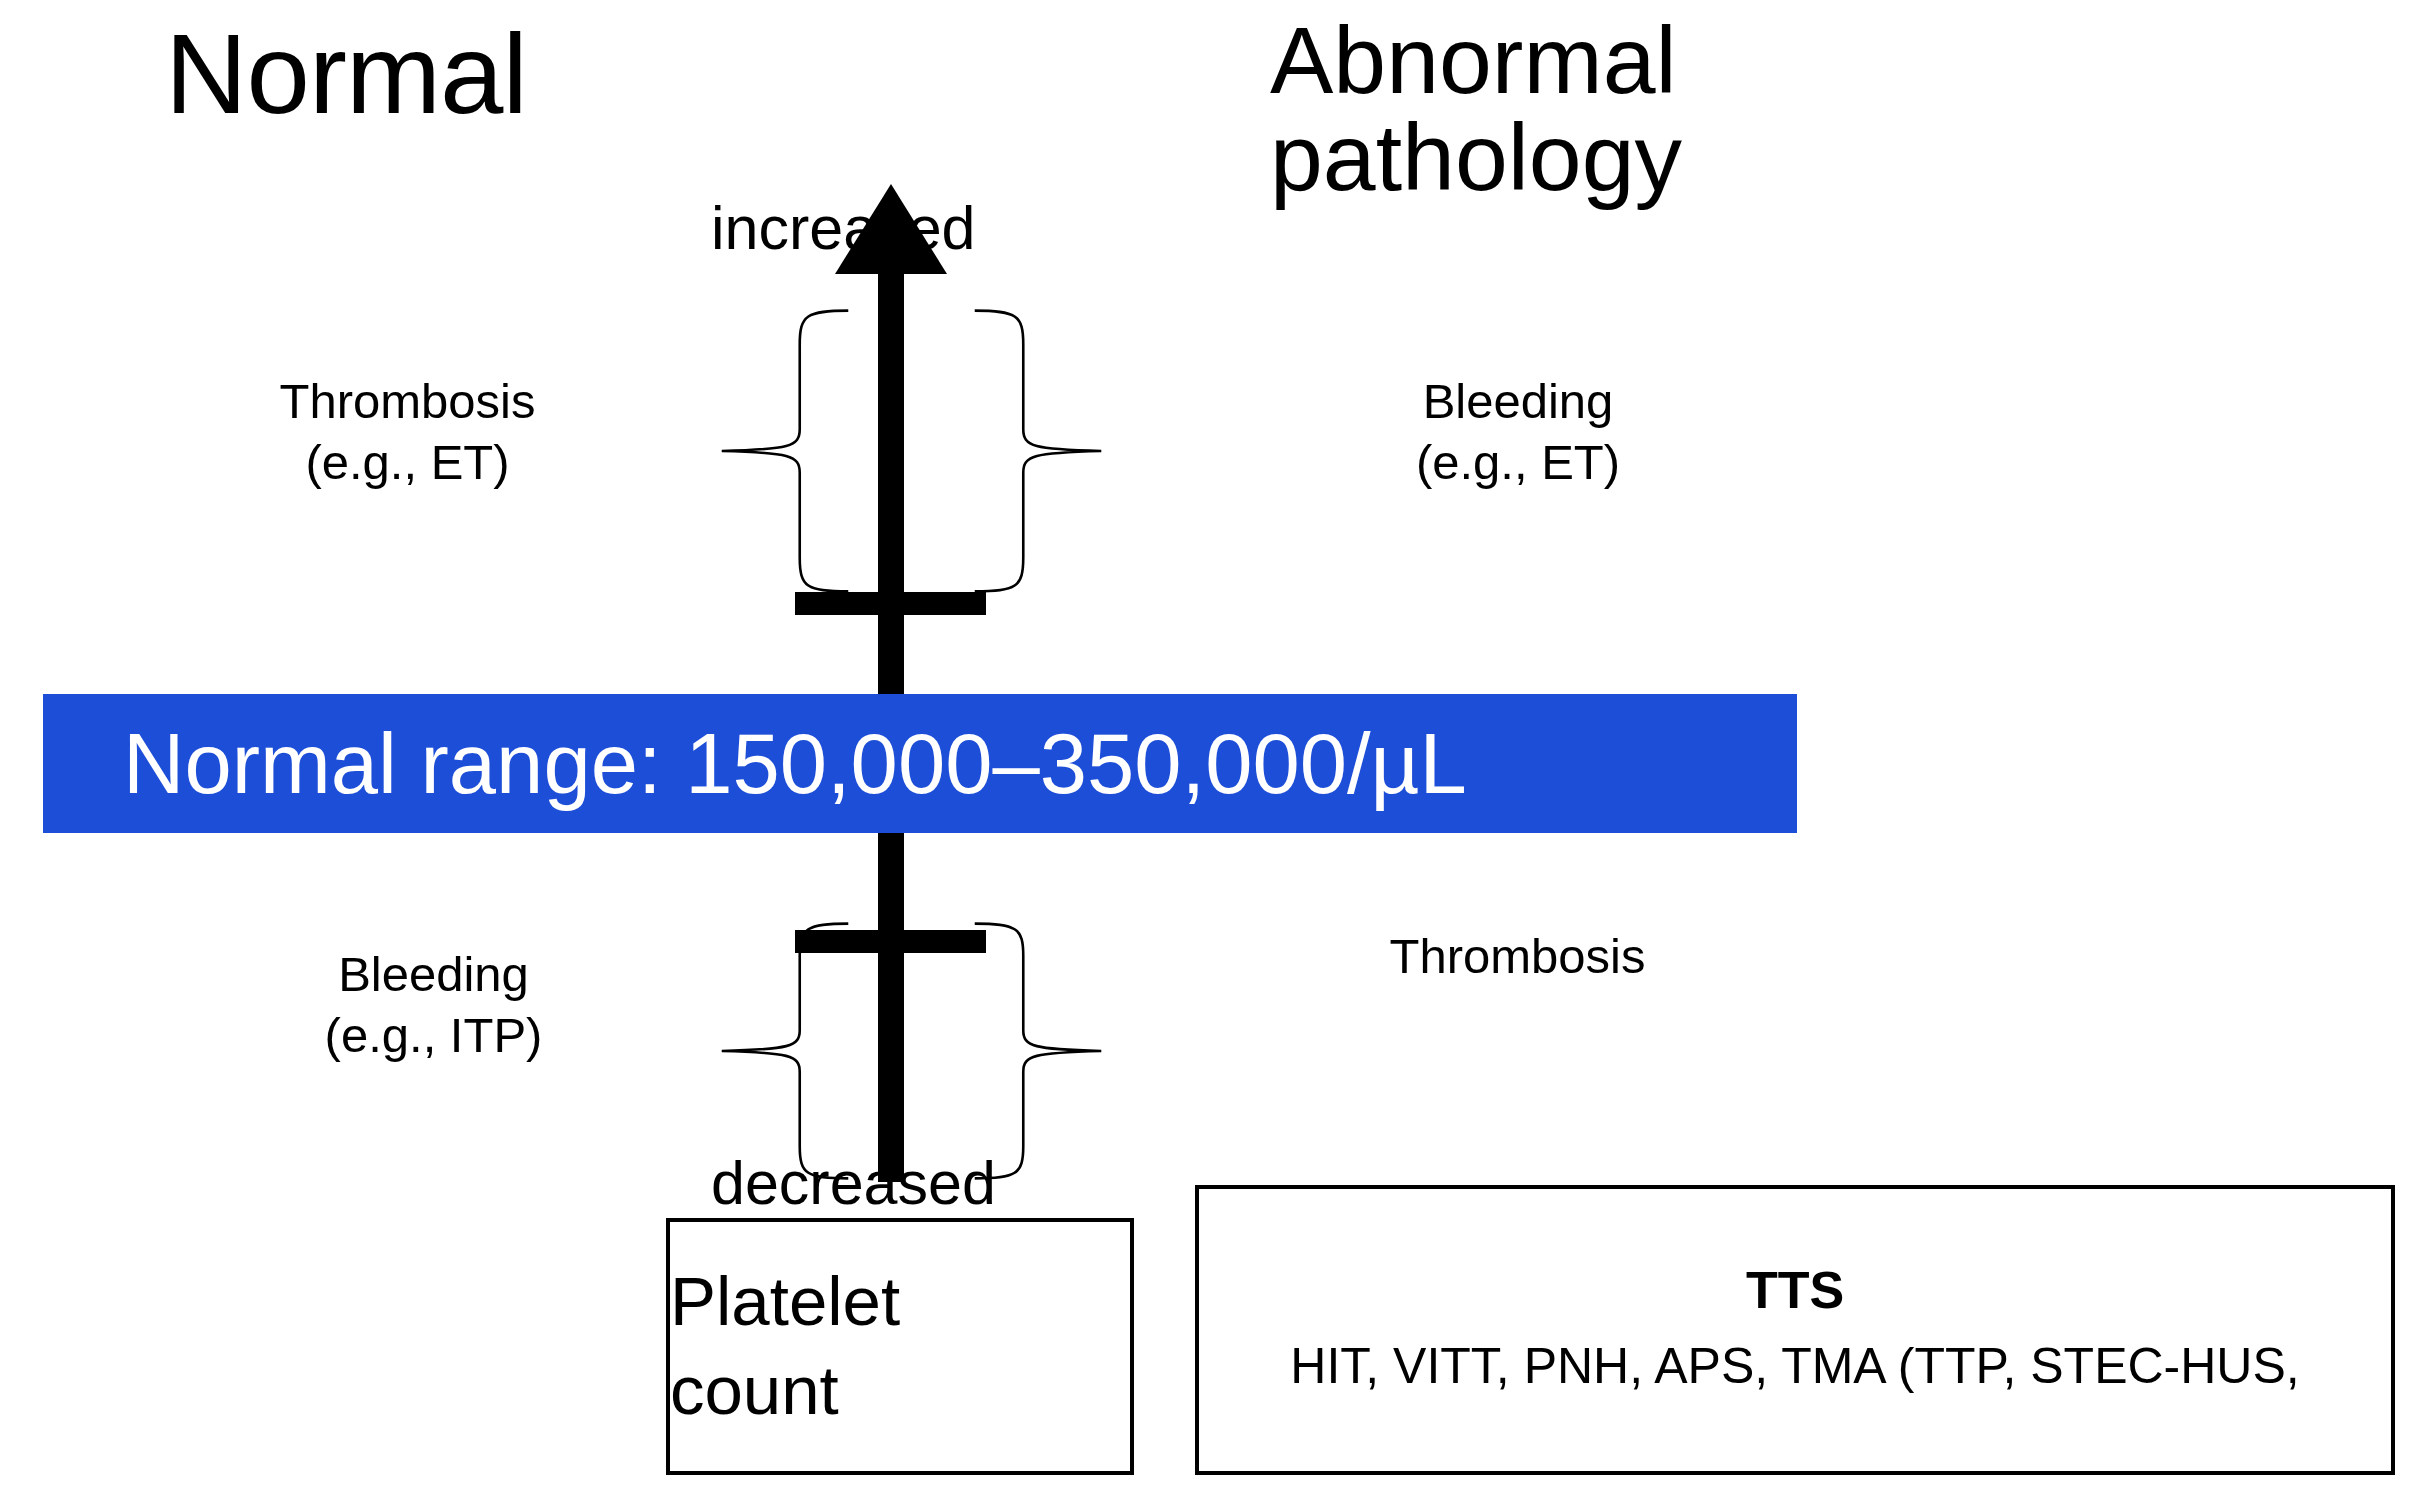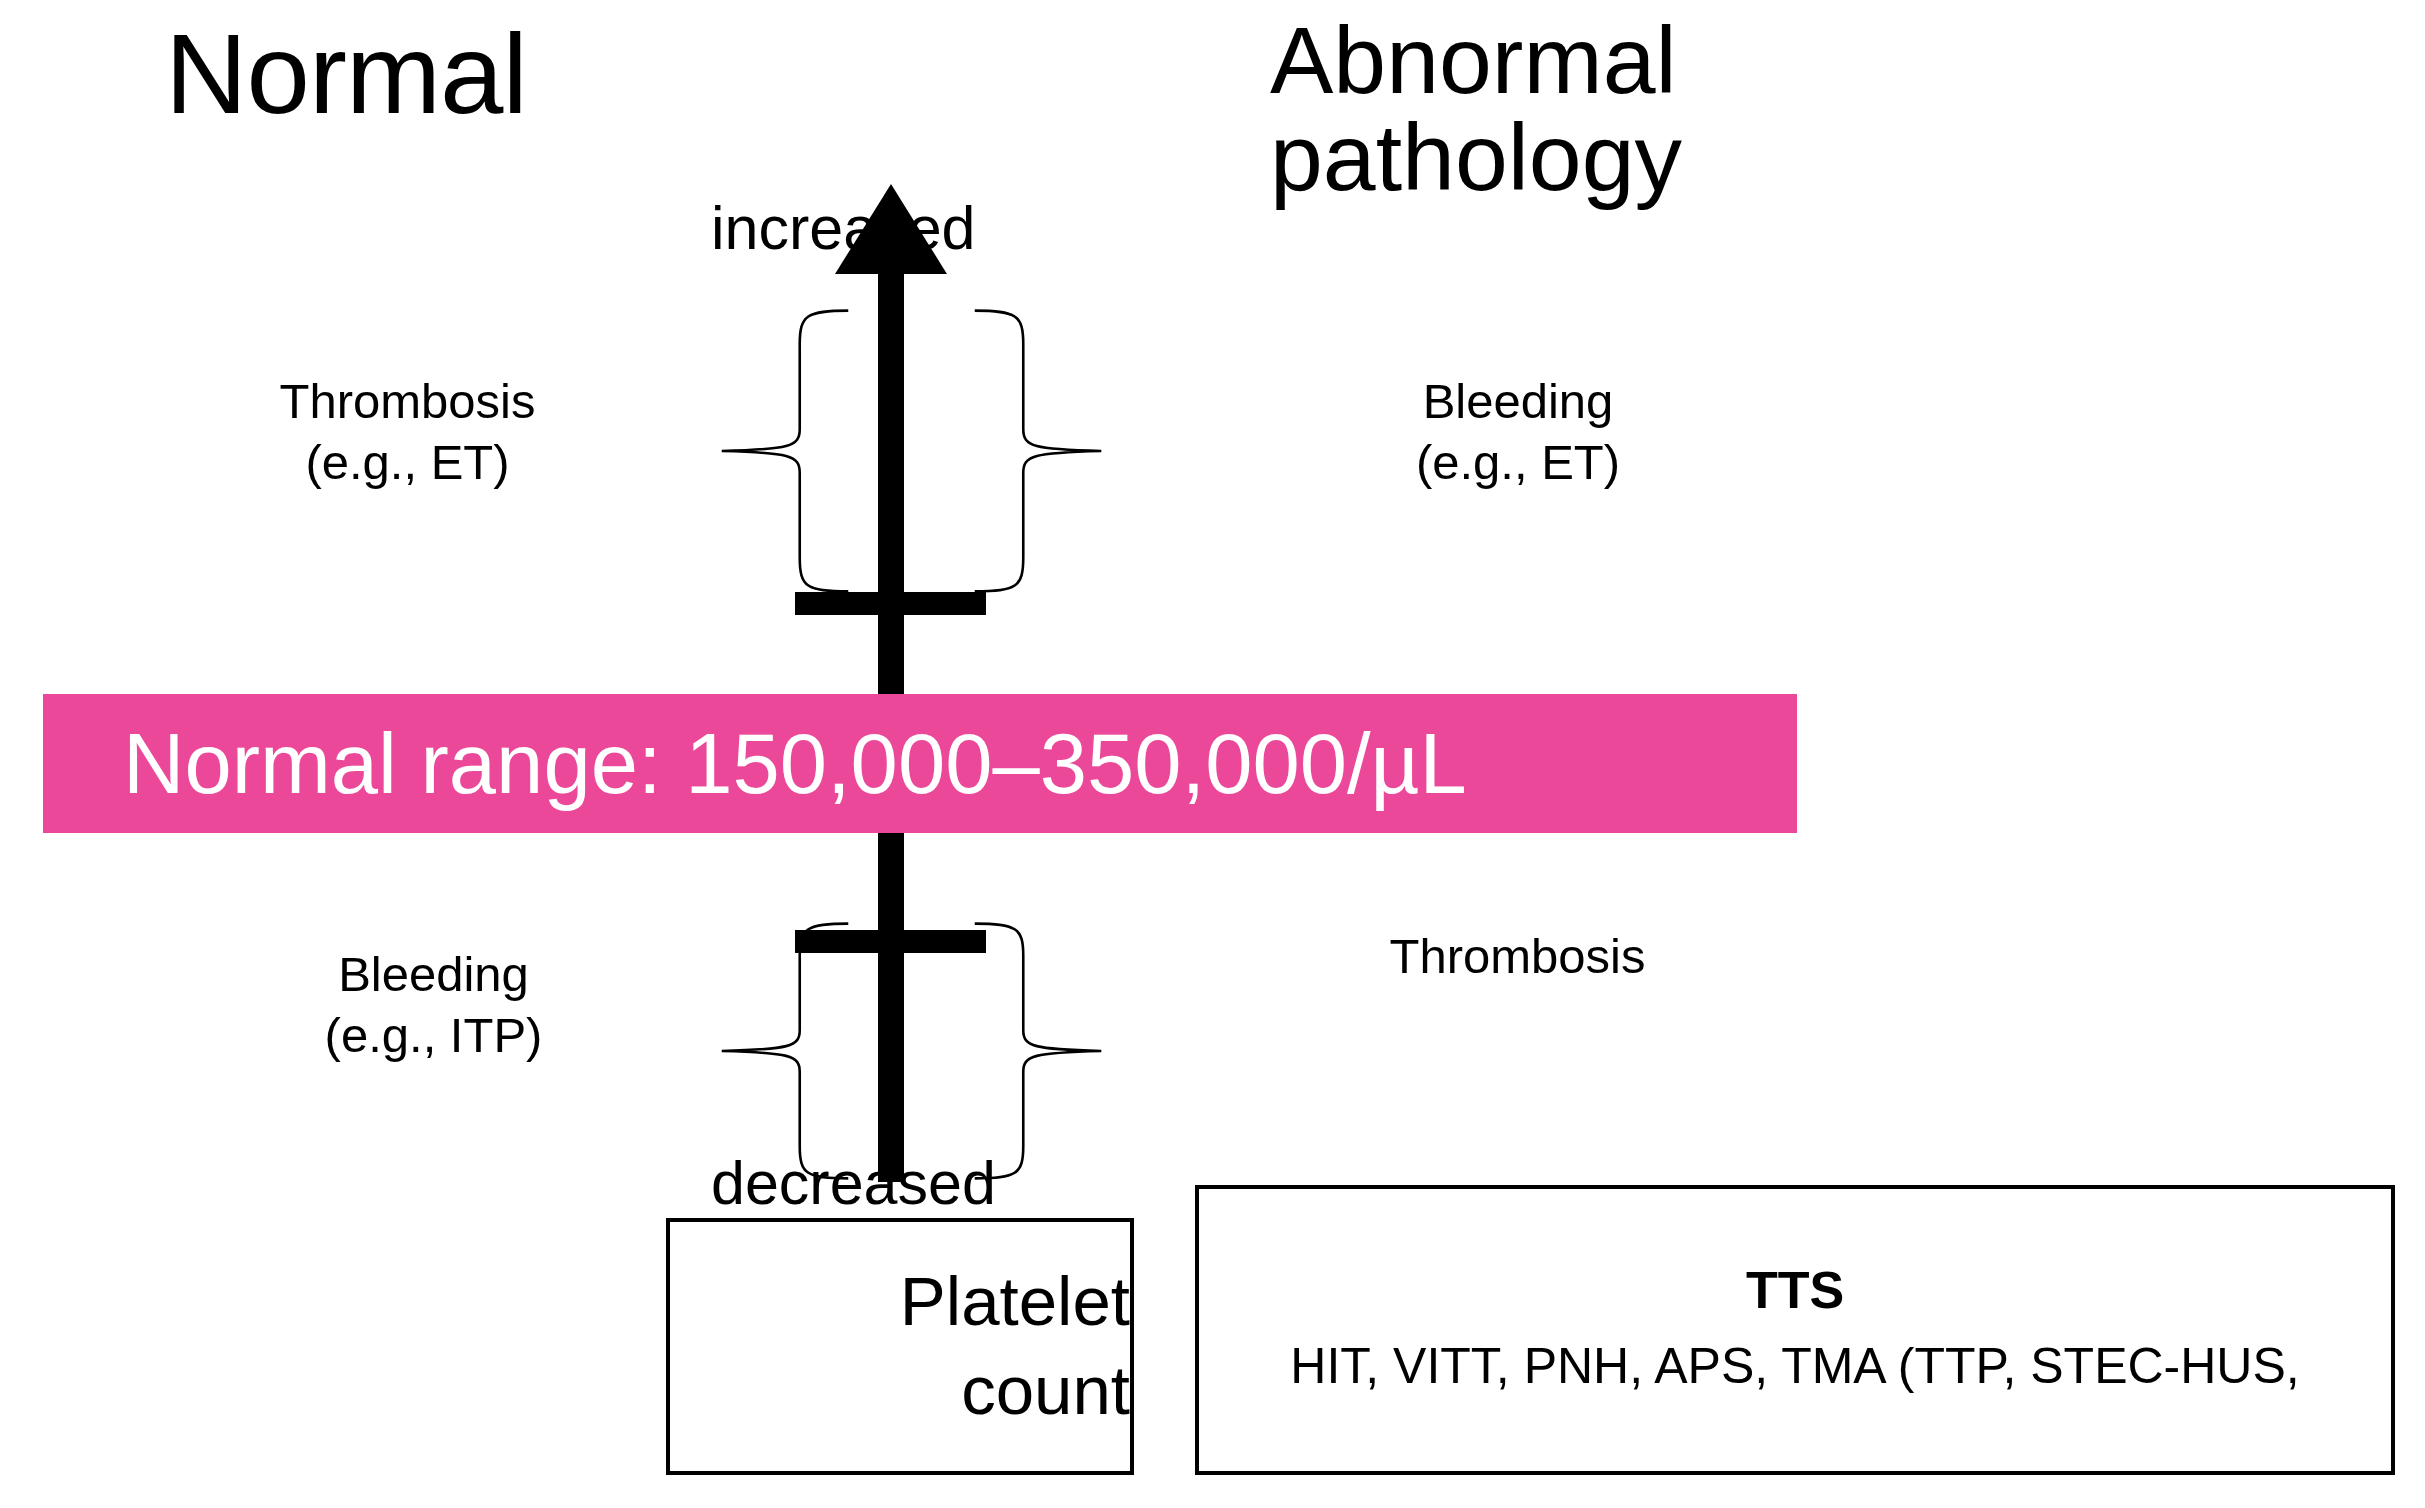"Normal range: 150,000–350,000/µL" div.abs { background-color: #ec4899 -> #1d4ed8 }
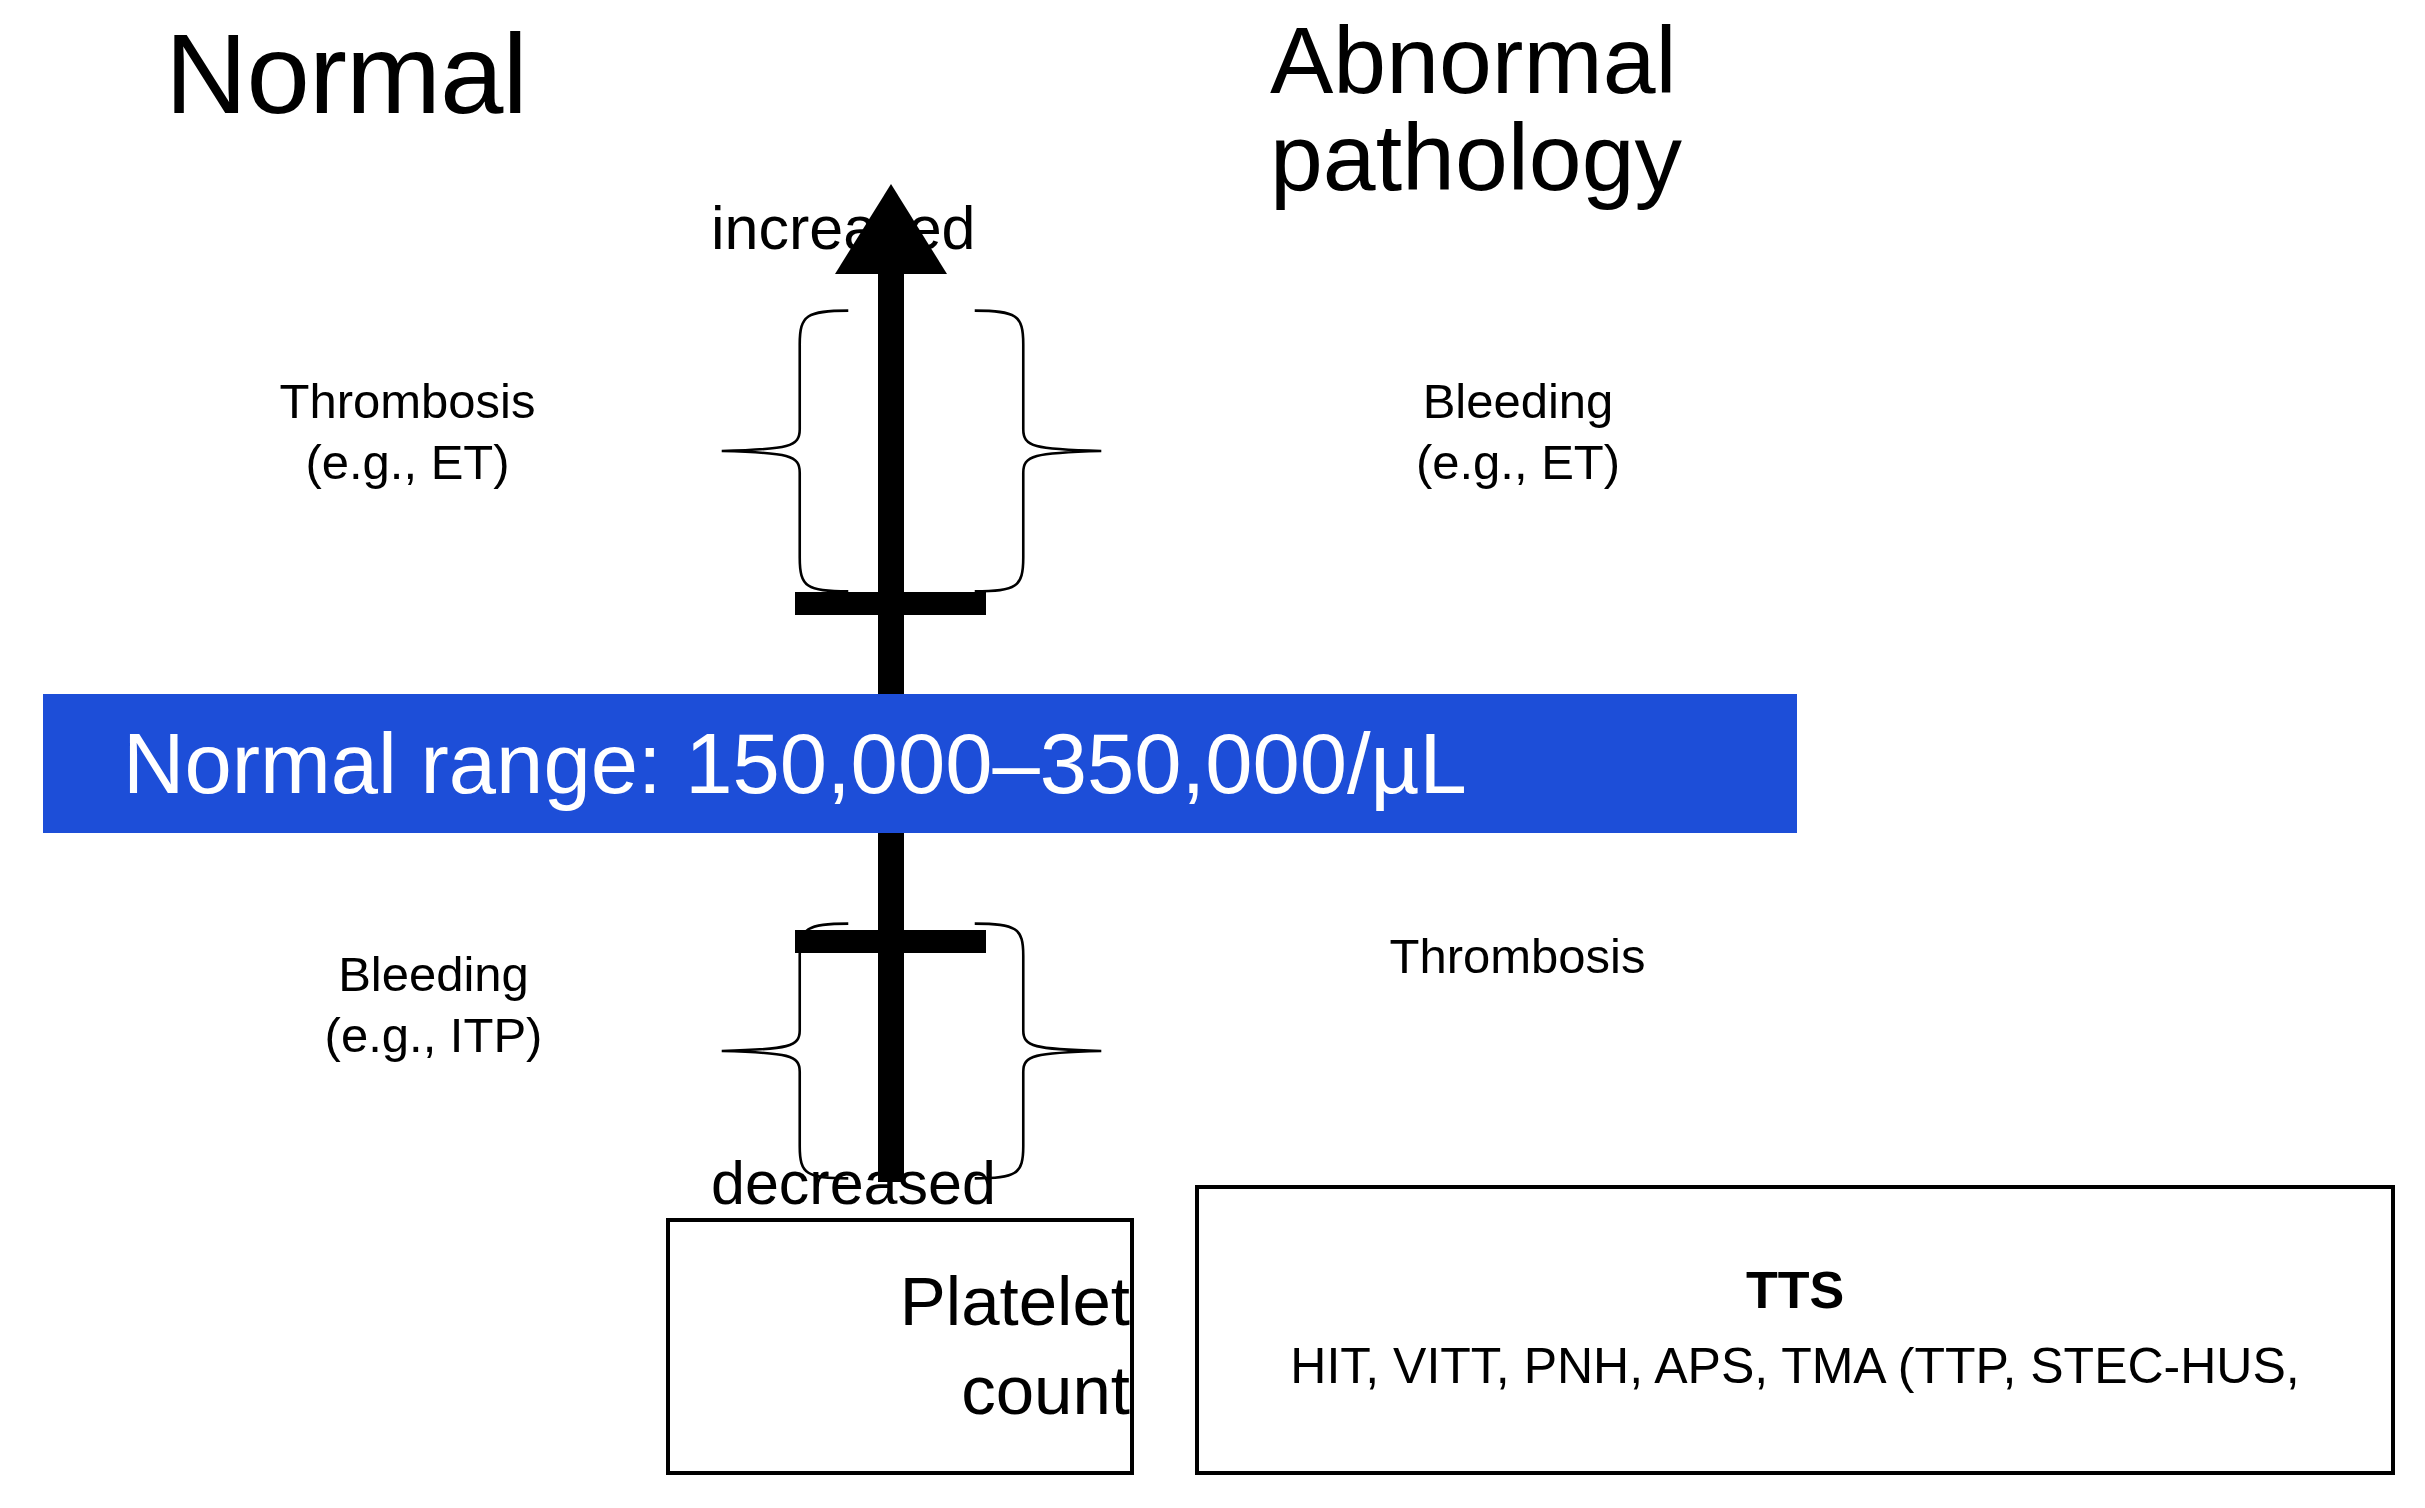"Platelet" .box-platelet { align-items: flex-end -> flex-start; padding-left: 36px -> none }
